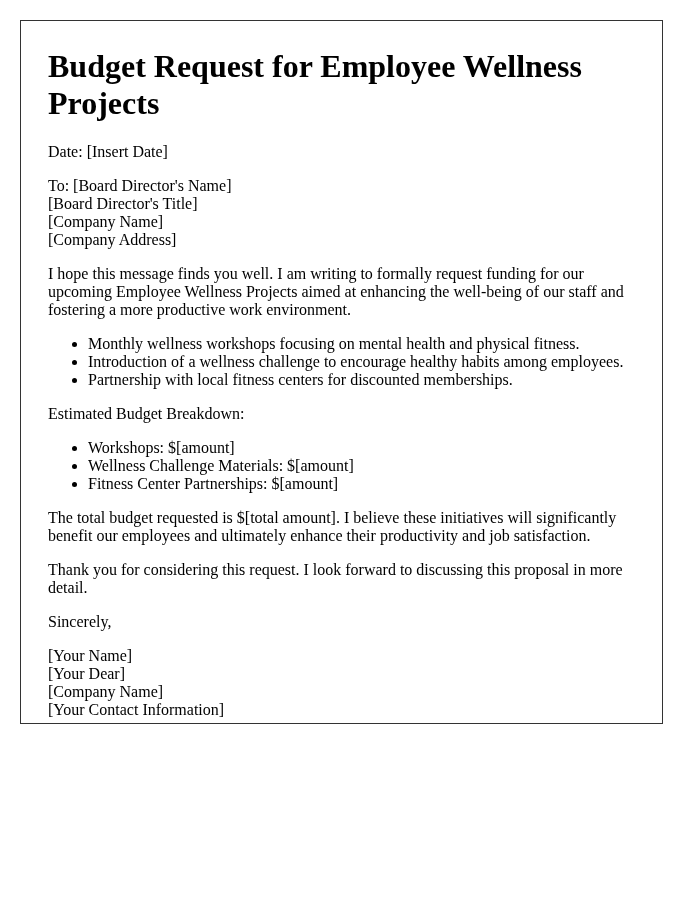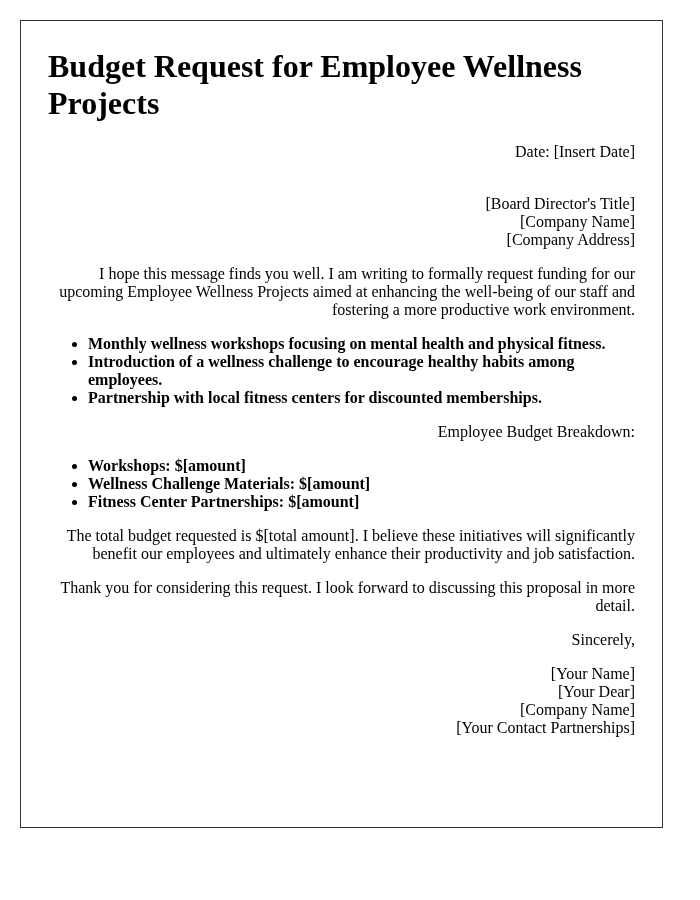"Budget Request for Employee Wellness" .page { height: 808px -> 704px }
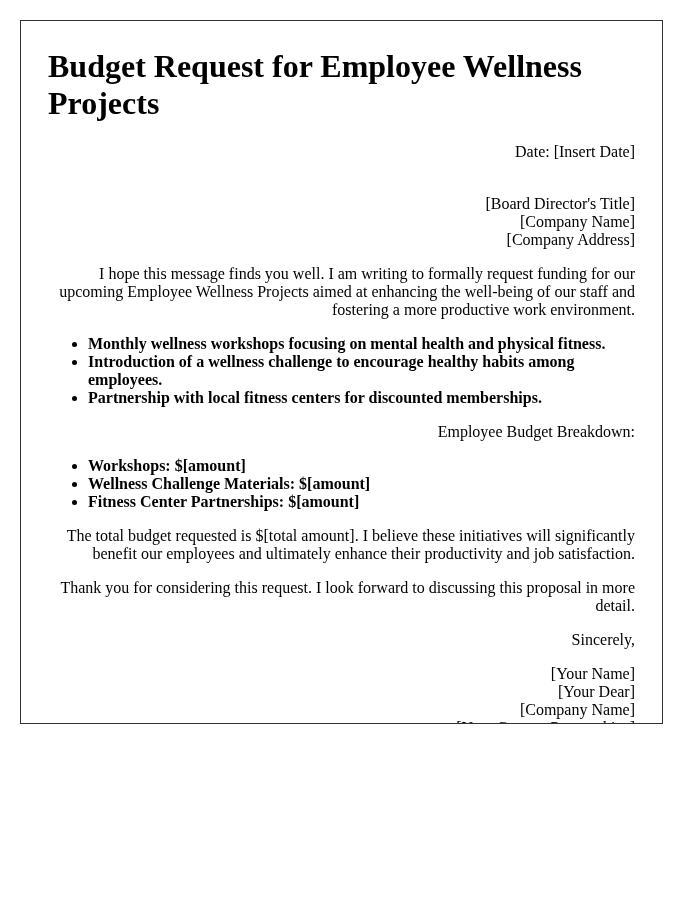"Date: [Insert Date]" p { text-align: right -> none }
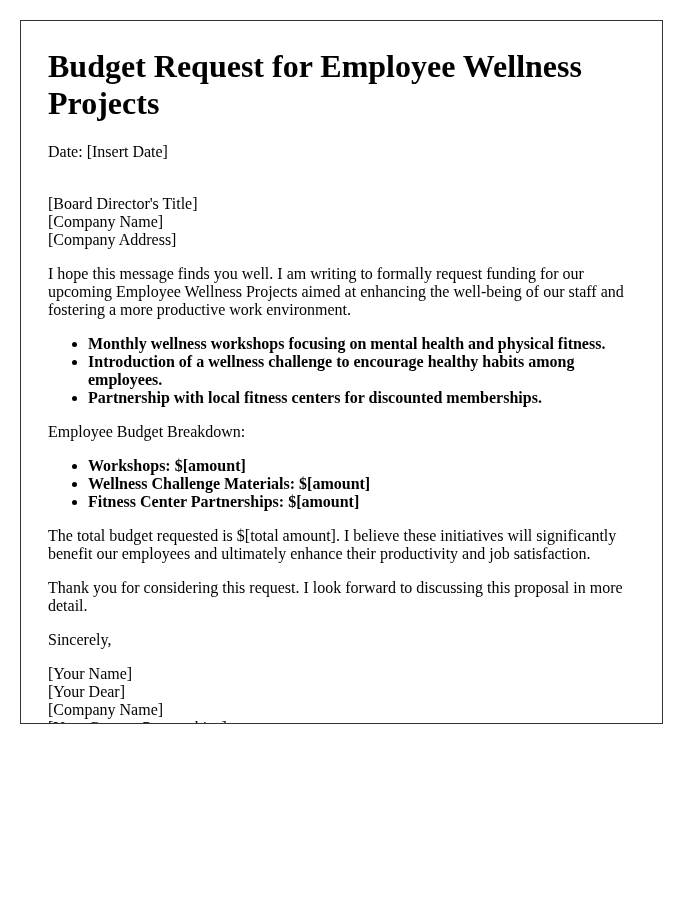"To: [Board Director's Name]" span { html: none -> <span>To: [Board Director's Name]</span> }
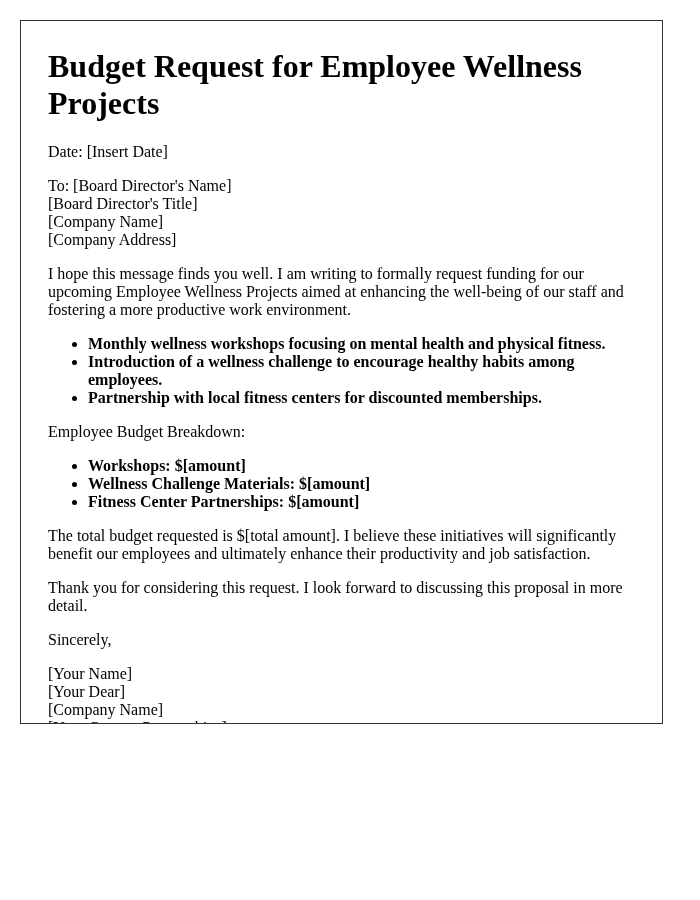"Monthly wellness workshops focusing on" ul { font-weight: bold -> none }
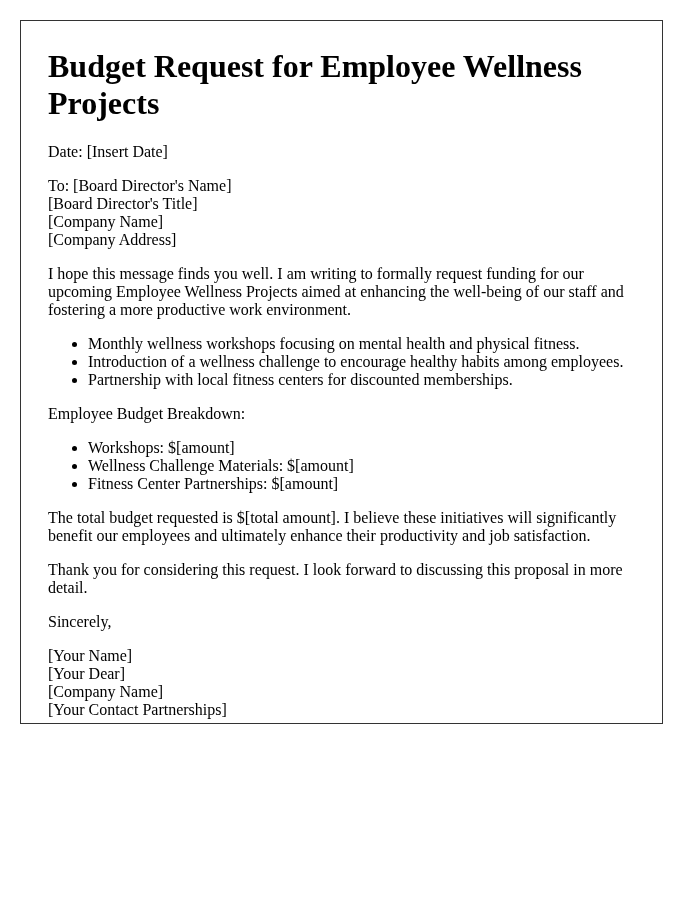"Employee Budget Breakdown:" p { text: Employee -> Estimated }
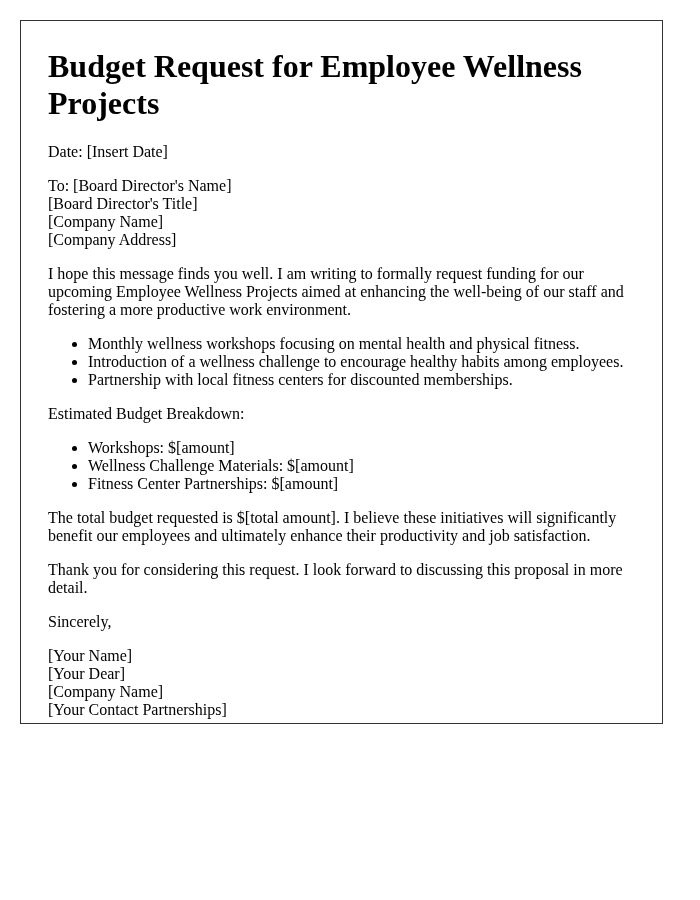"[Your Contact Partnerships]" span { text: Partnerships -> Information }
